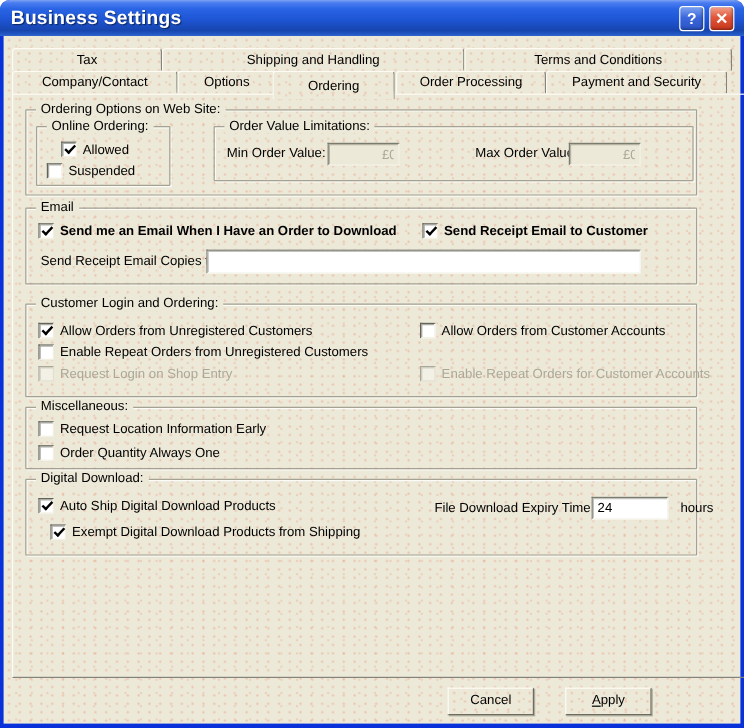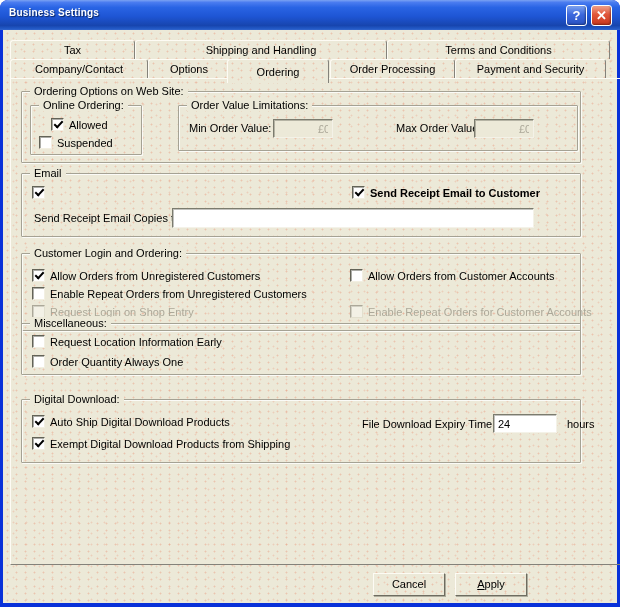"Business Settings" .title-text { font-size: 10px -> 16px }
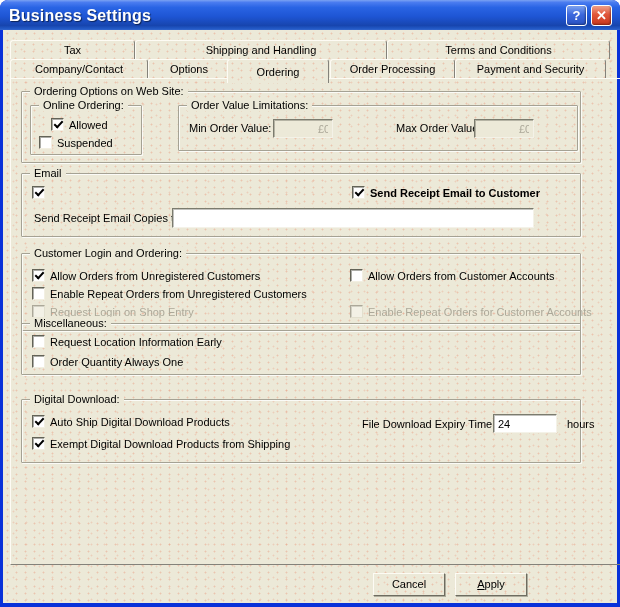"Send me an Email When" span.cb-label { html: none -> <span>Send me an Email When I Have an Order to Download</span> }
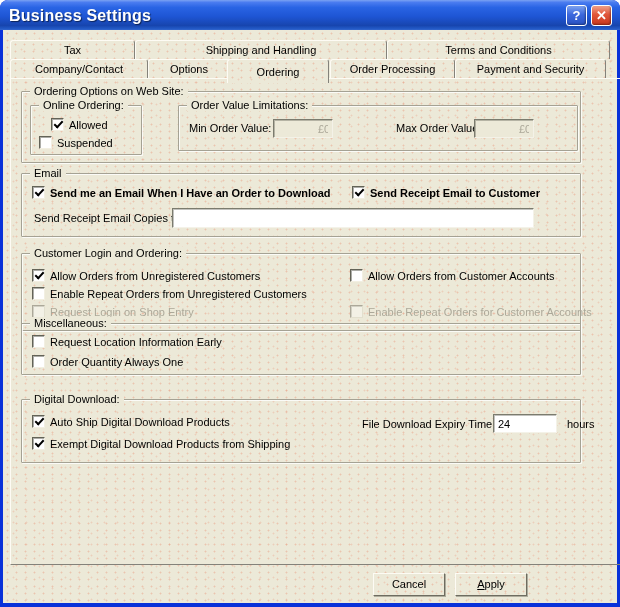"Miscellaneous:" div.group { top: 244px -> 260px }
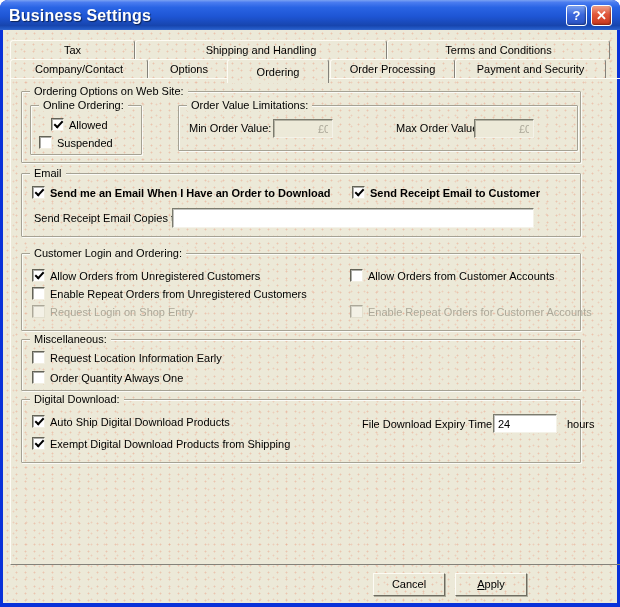"Exempt Digital Download Products from" div.row { left: 10px -> 20px }
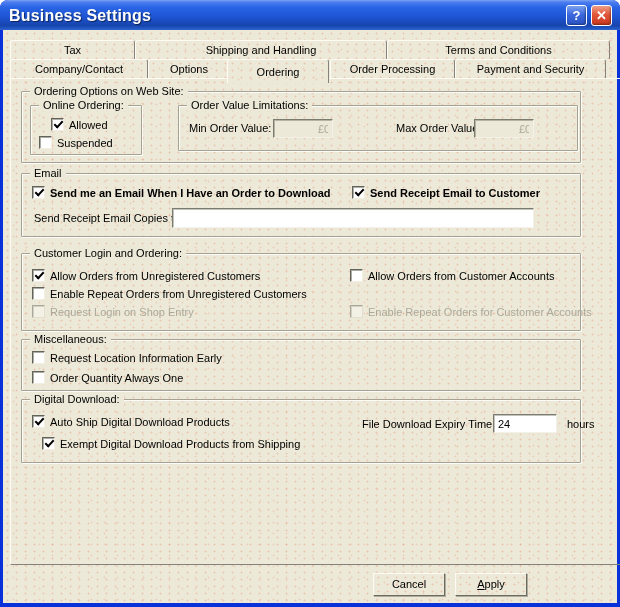"Apply" button.btn { left: 452px -> 468px }
